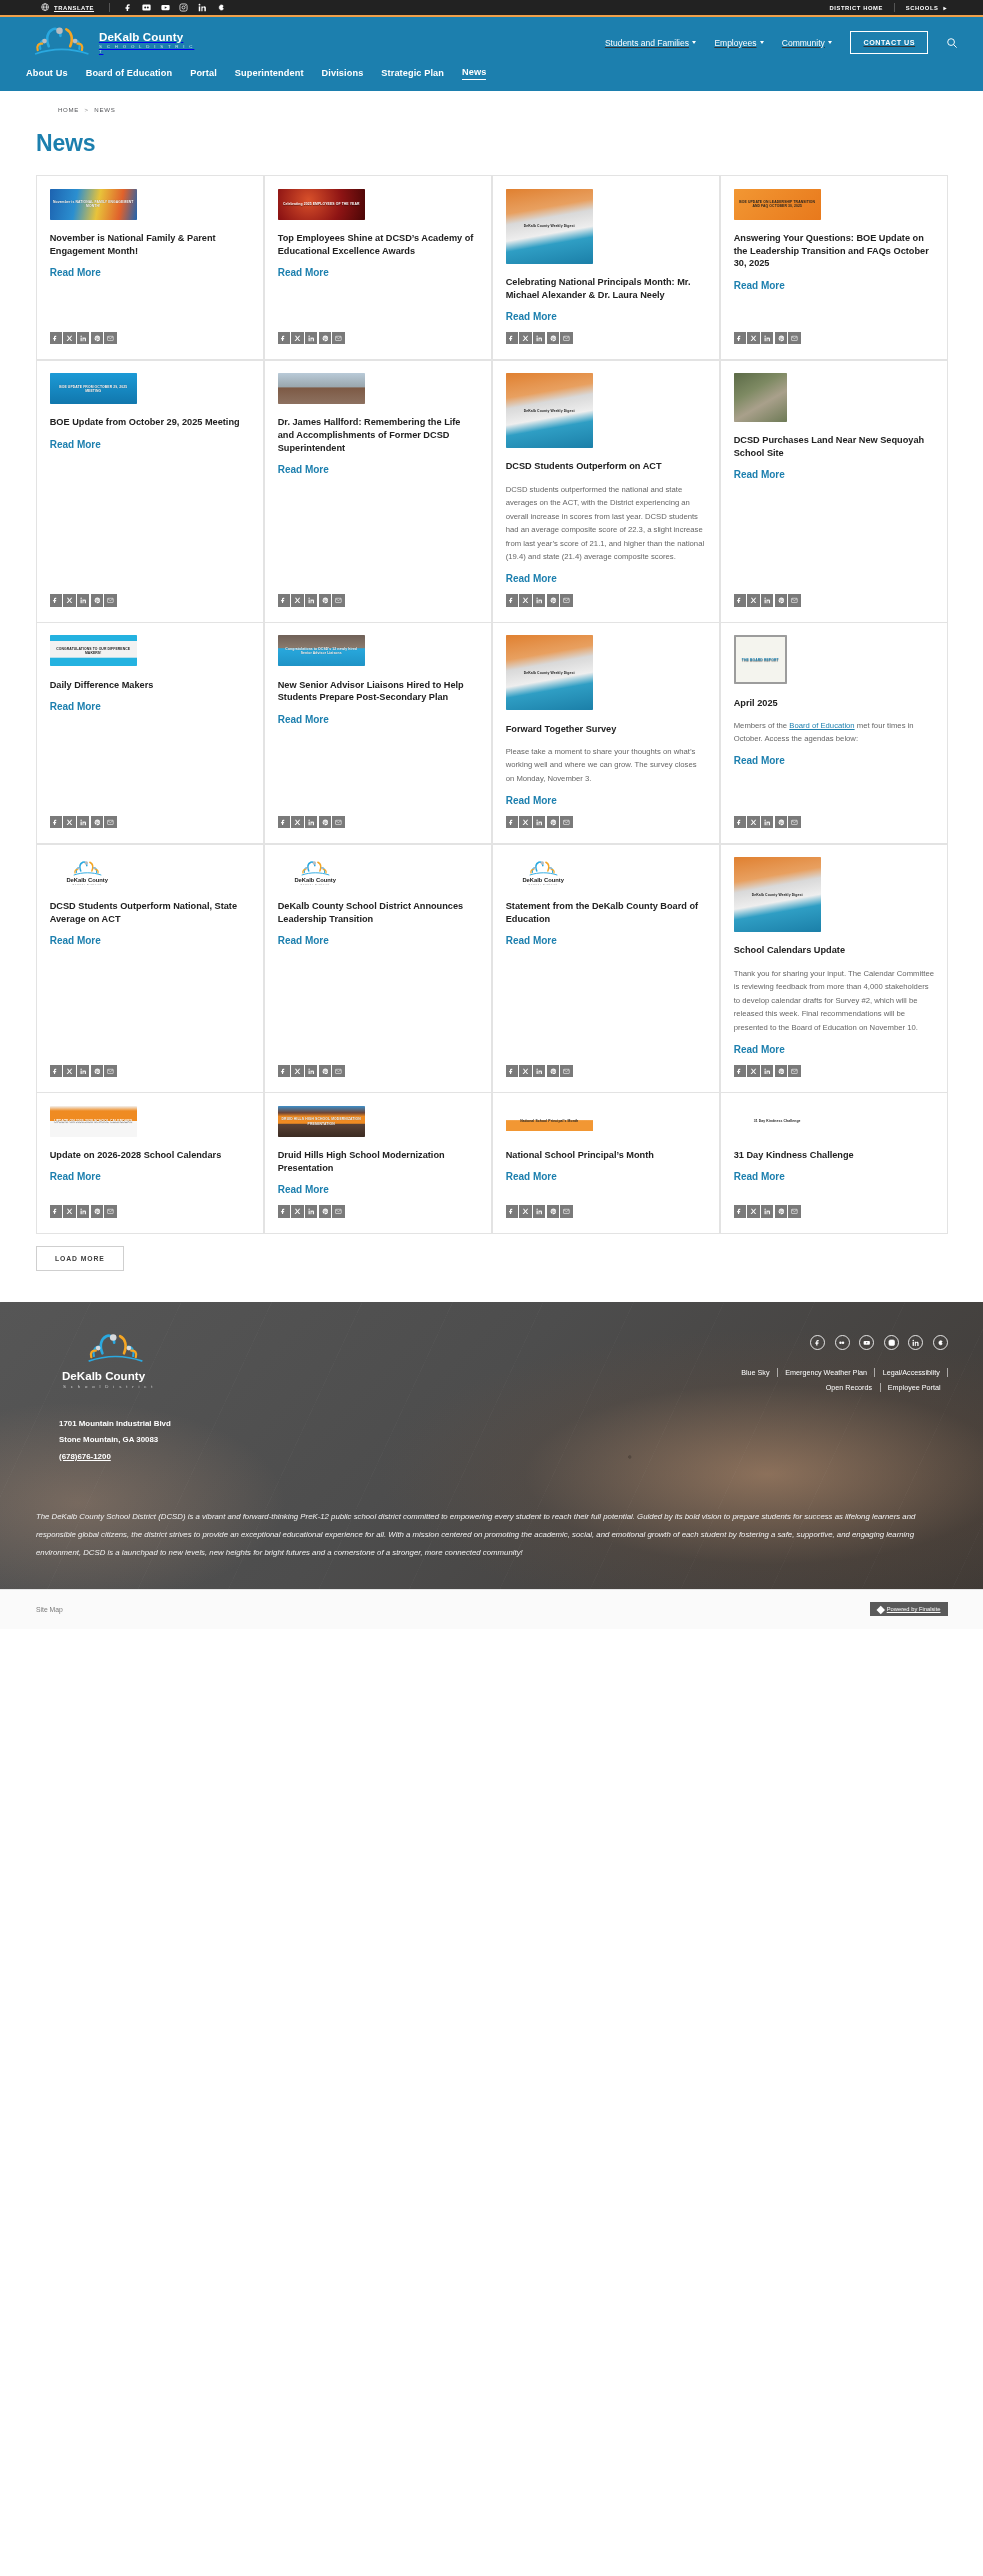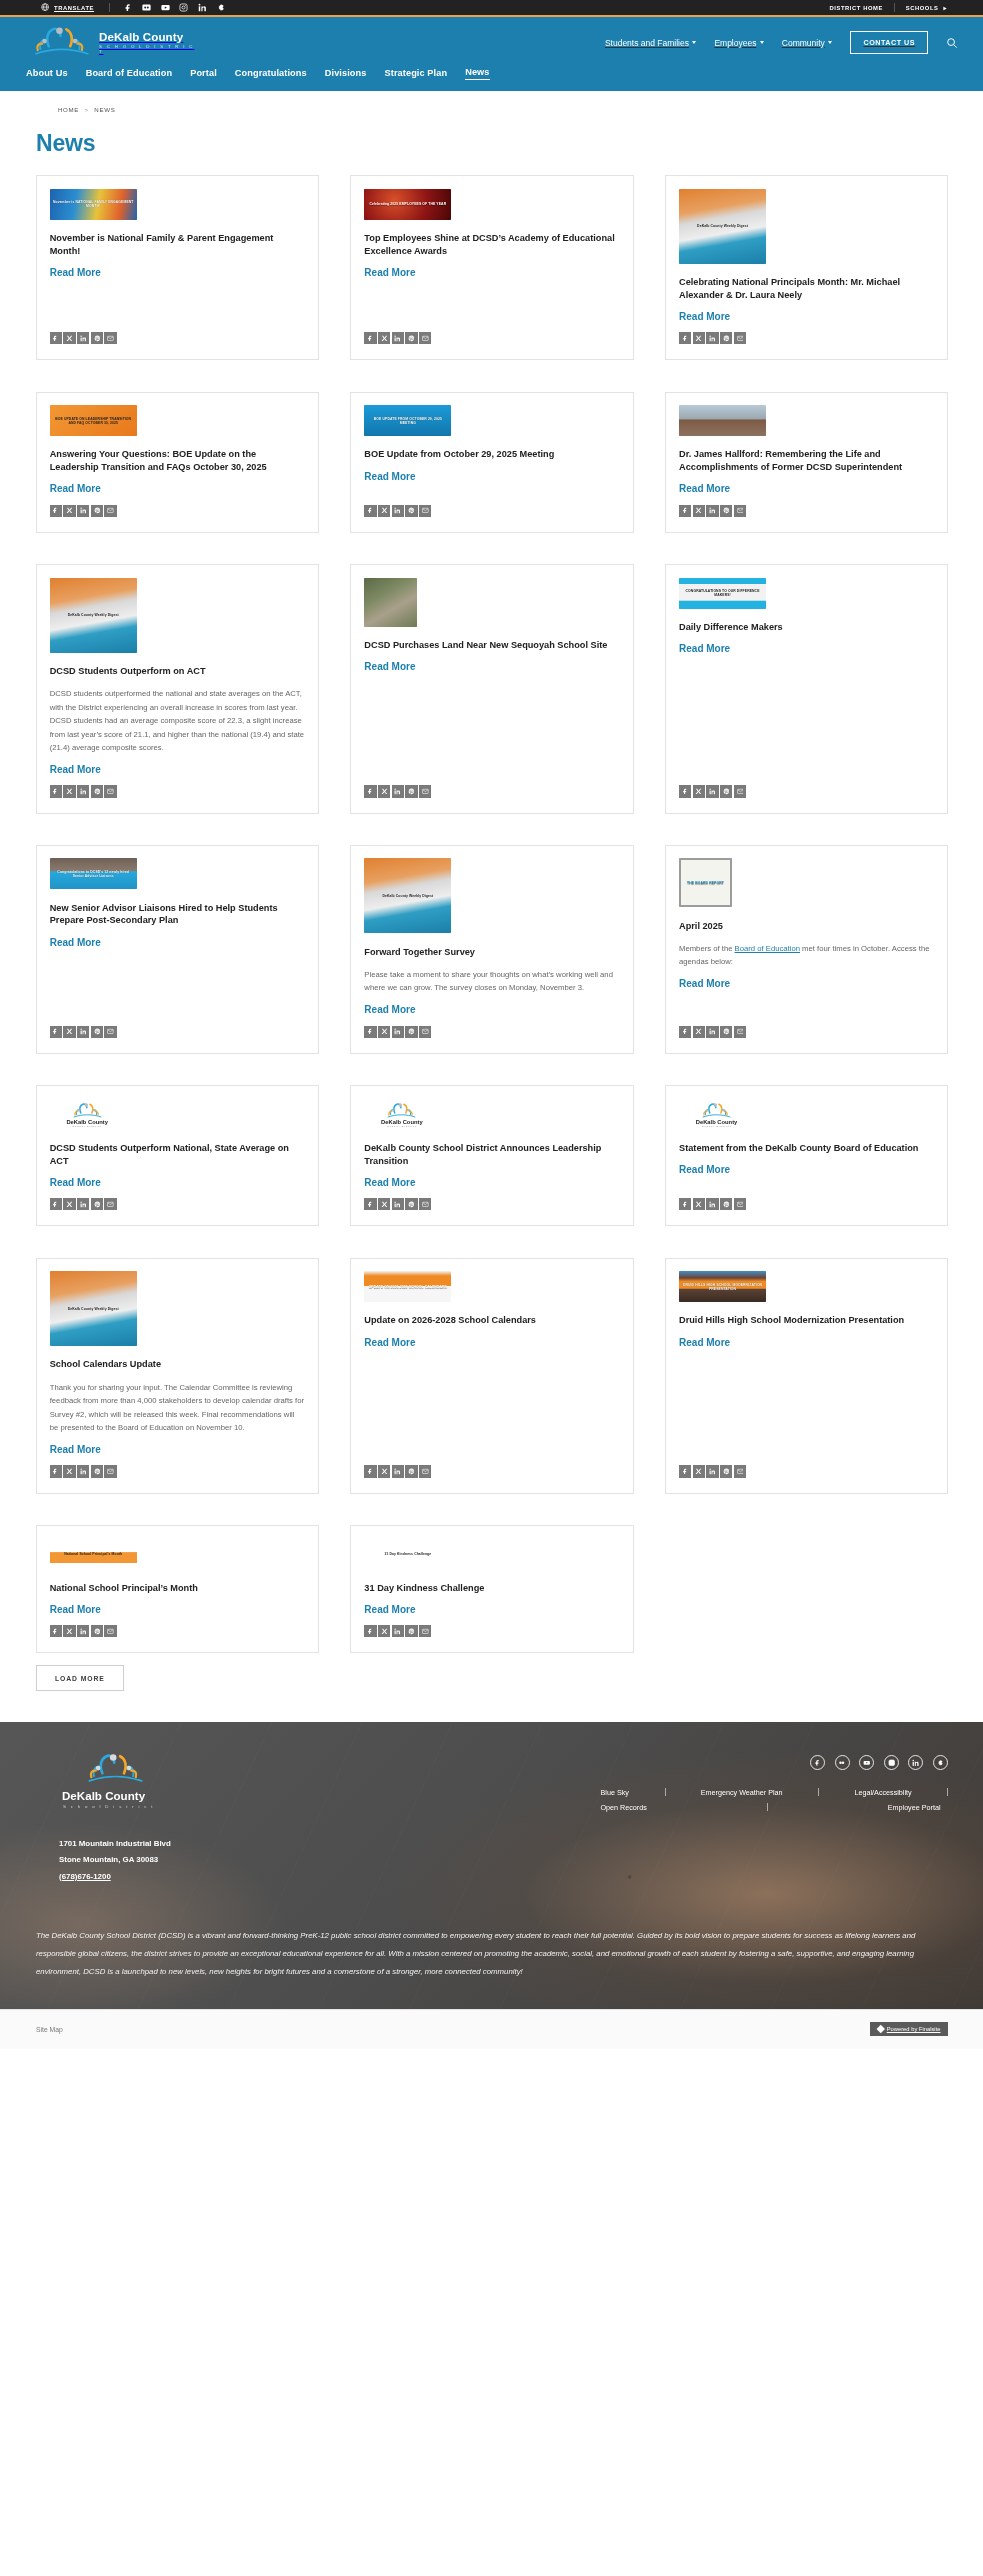"Congratulations" a.nav-item { text: Congratulations -> Superintendent }
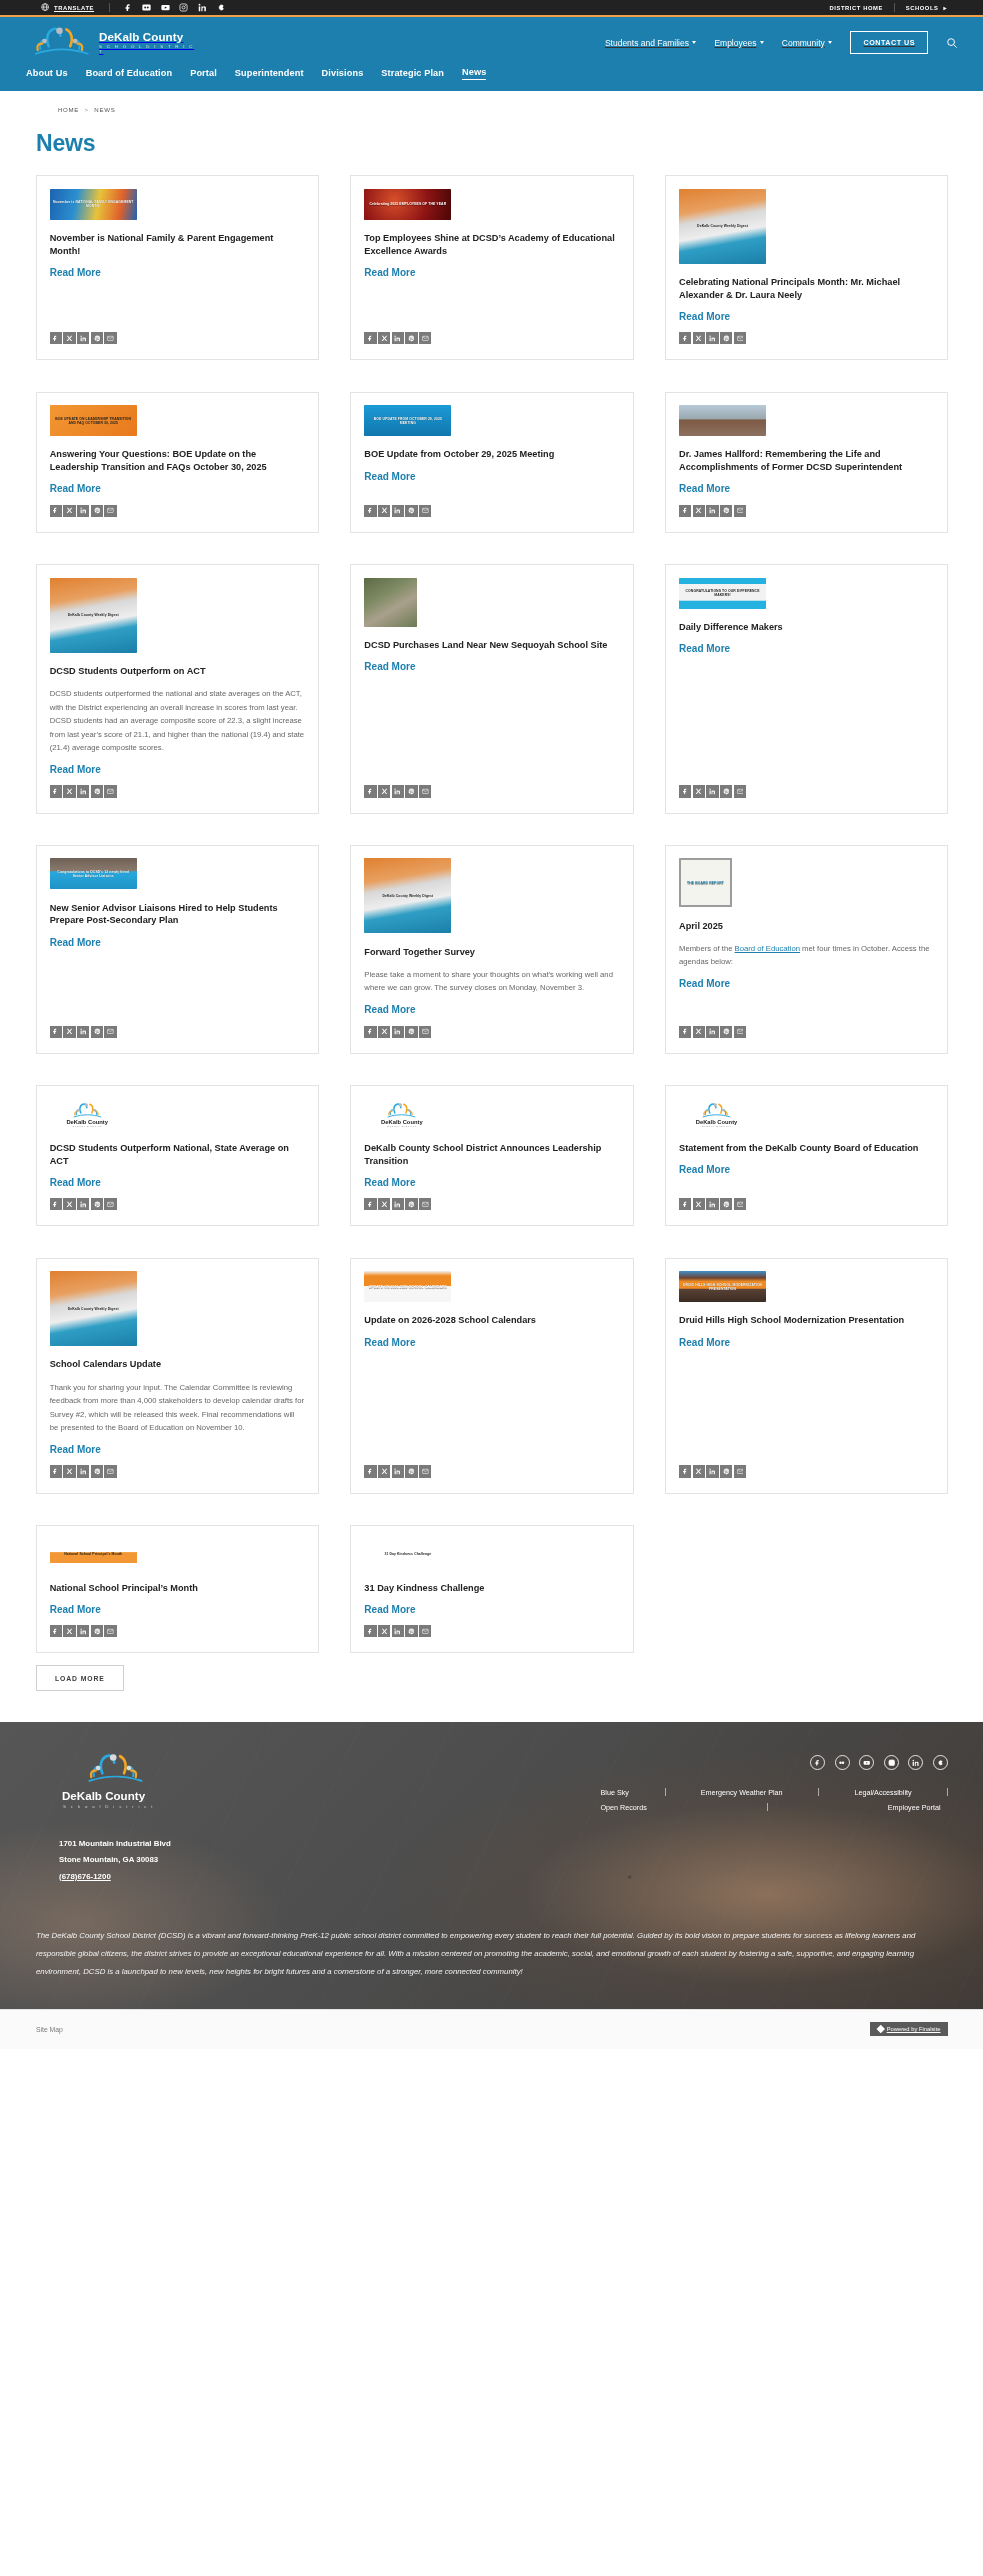"November is National Family &" .news-grid { gap: 32px -> none; grid-template-columns: repeat(3, 1fr) -> repeat(4, 1fr) }
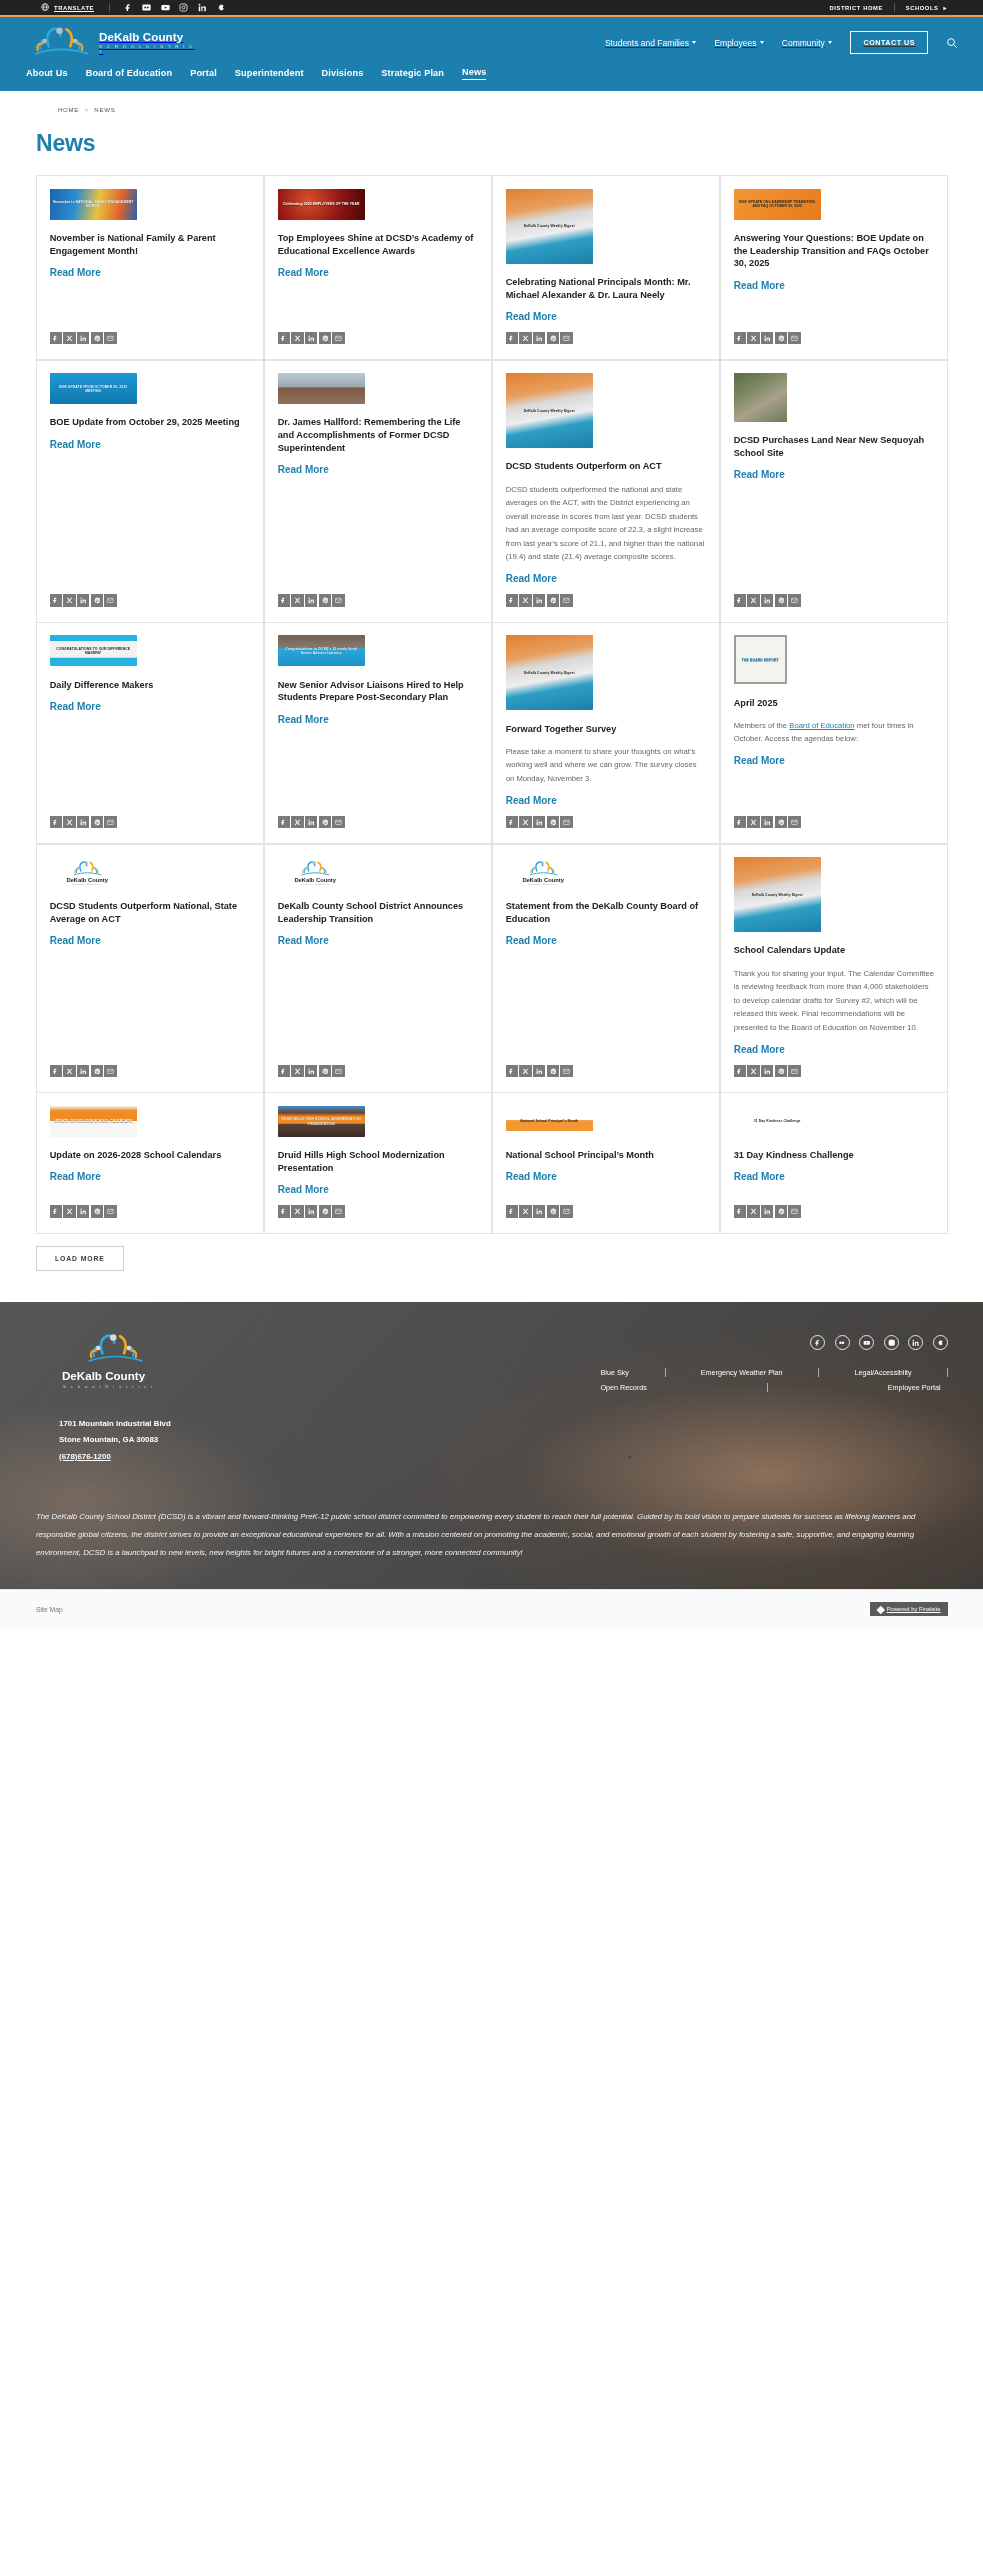"Blue Sky" .f-links-row { justify-content: space-between -> flex-end }
